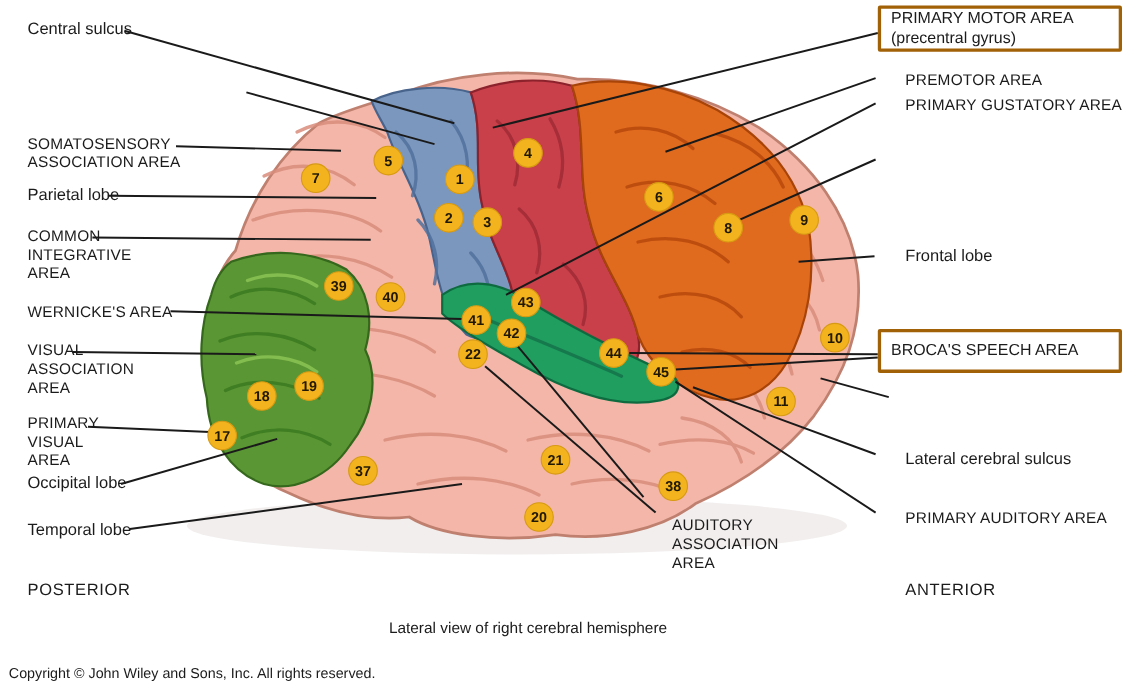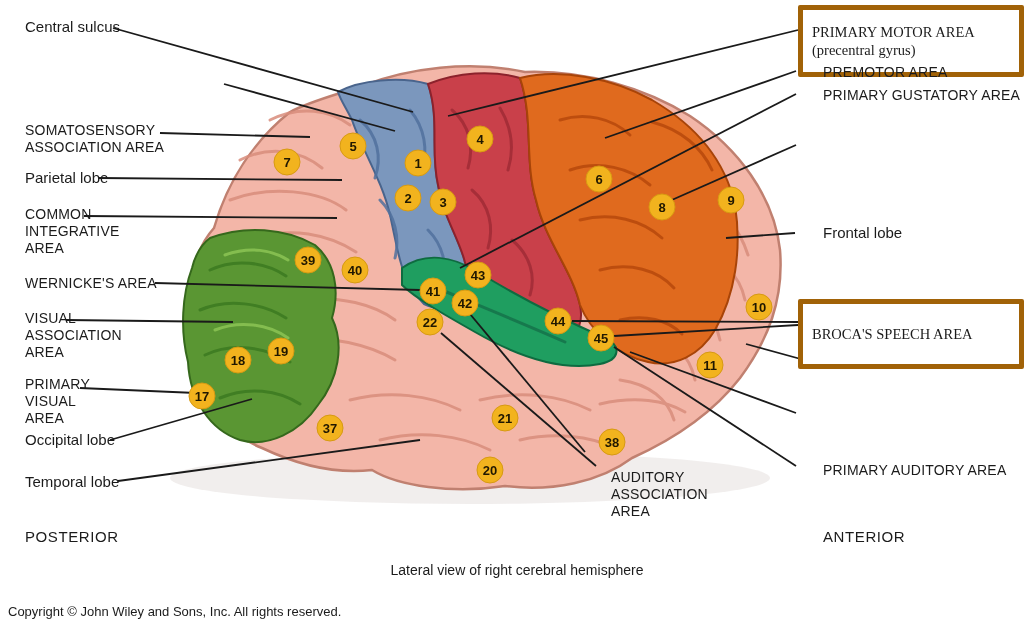"PRIMARY MOTOR AREA" .boxed { border: 5px solid #a16207 -> 3px solid #a16207; font-family: Liberation Serif, serif -> none; padding: 13px 9px -> 0 9px }
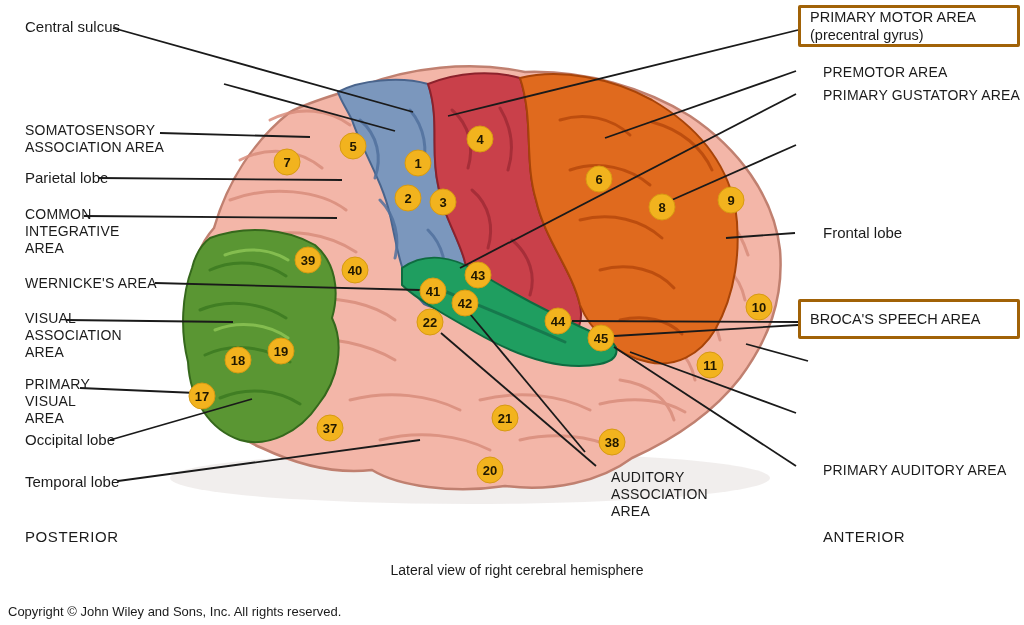"Lateral cerebral sulcus" div.lbl { html: none -> <div>Lateral cerebral sulcus</div> }
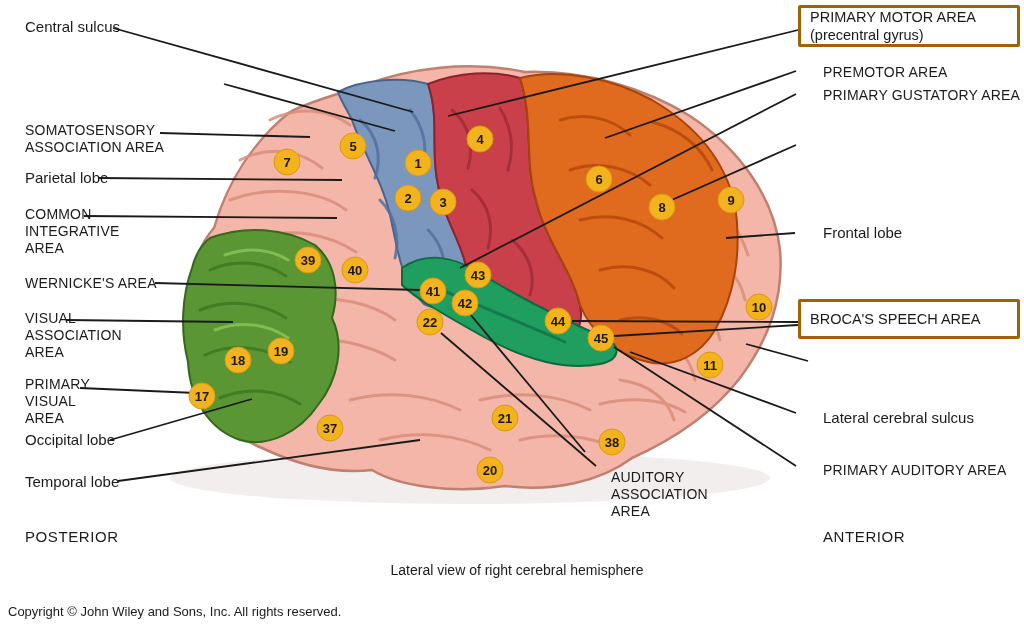"Lateral view of right cerebral" .caption { padding-left: 37px -> none }
